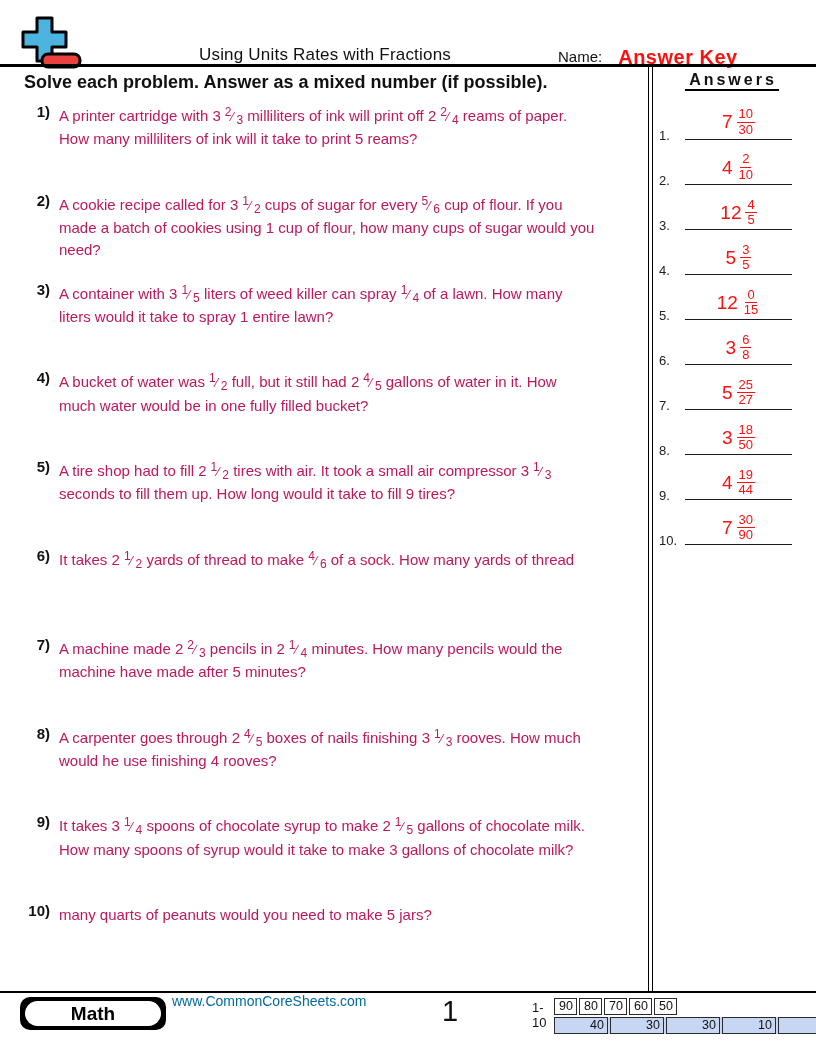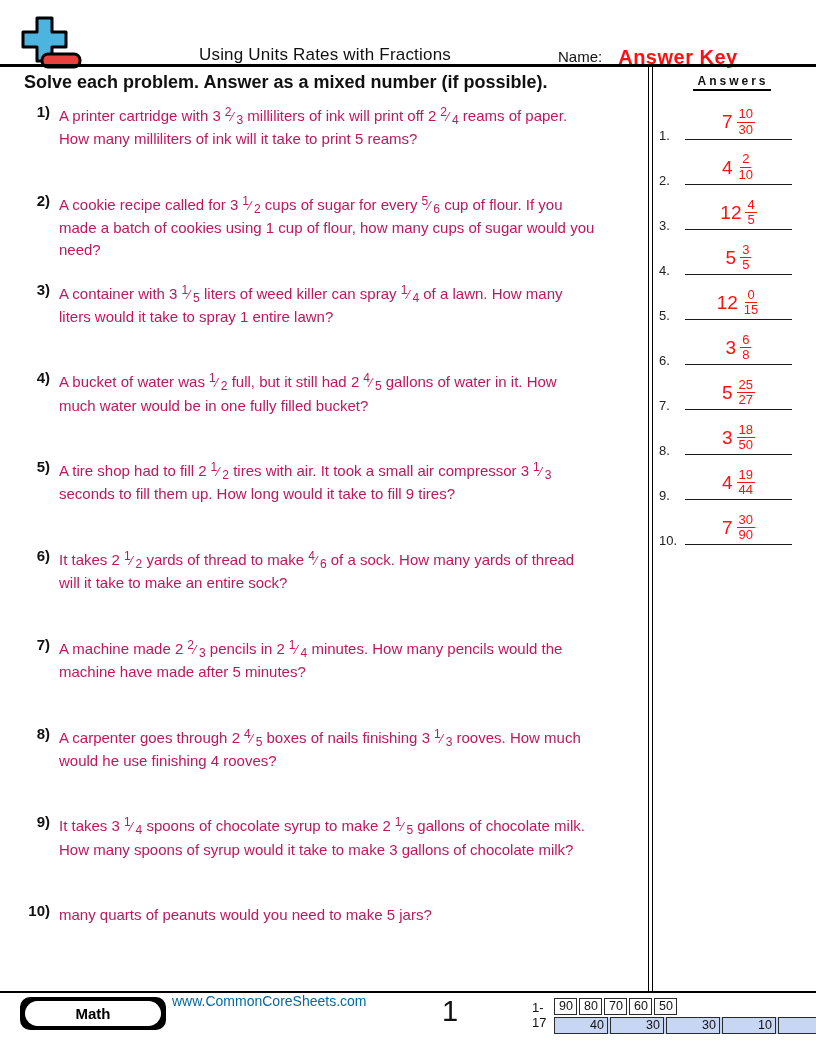"Answers" .answers-heading span { font-size: 12px -> 16px }
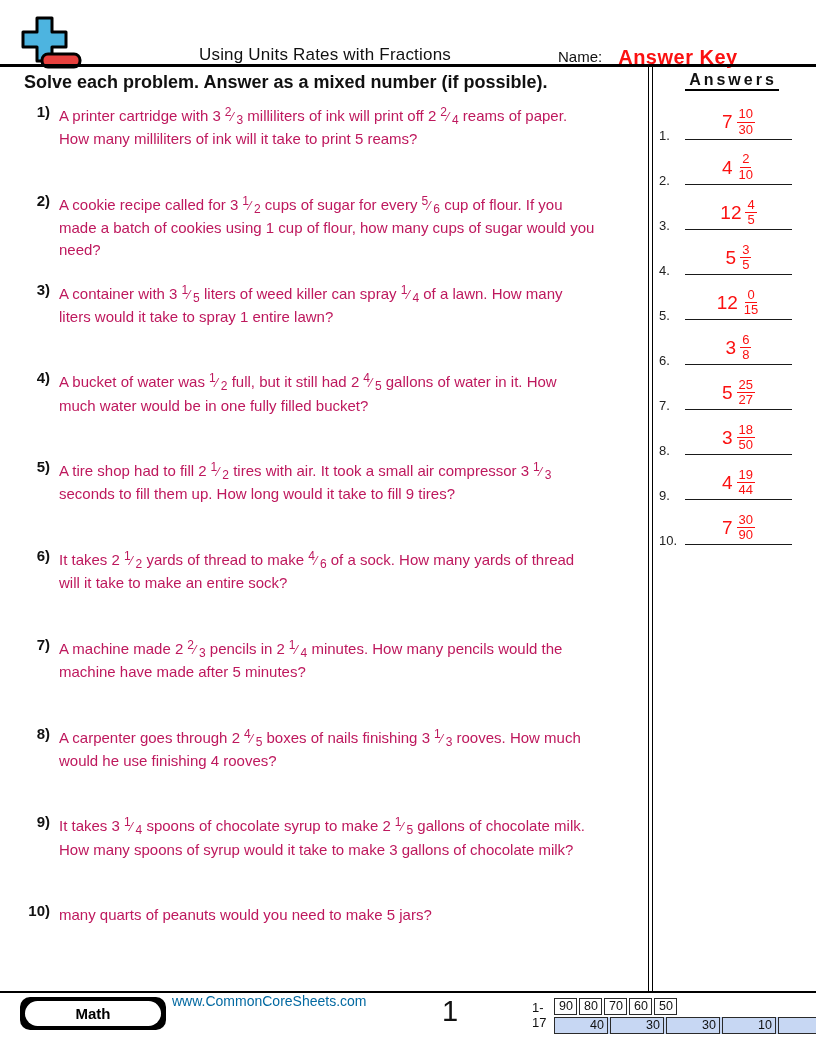"will it take to make" div.p-line { html: <div>will it take to make an entire sock?</div> -> none }
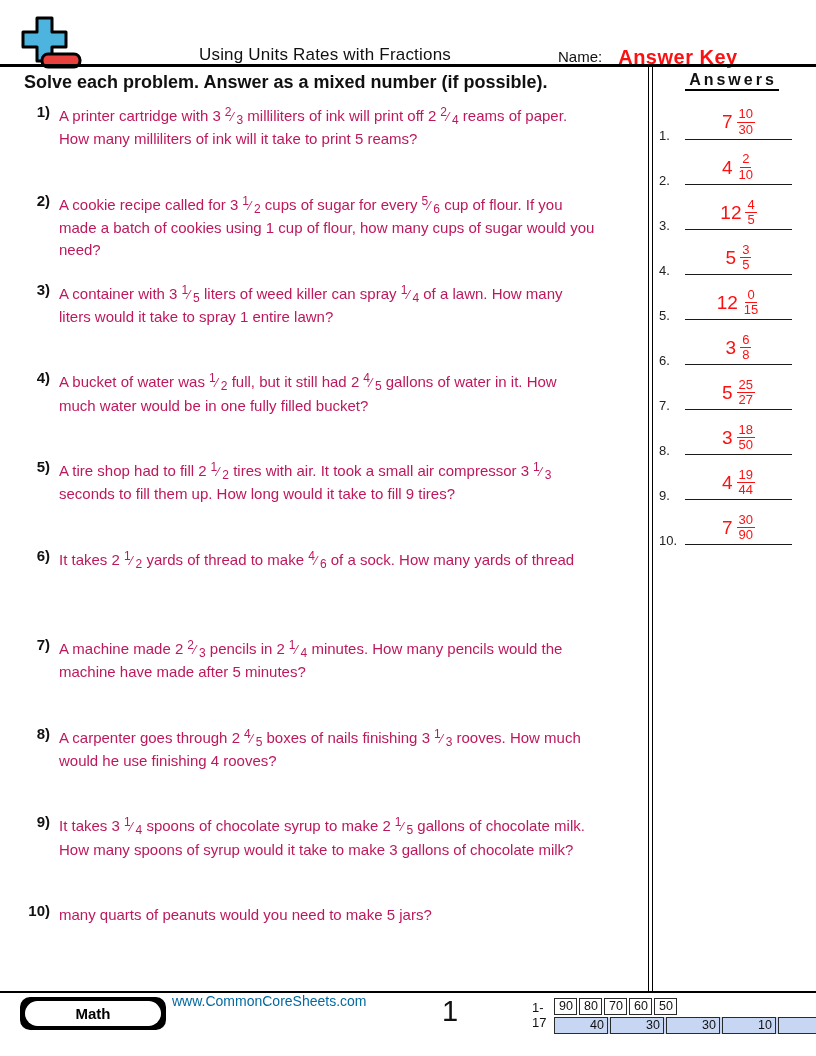"Math" .badge-pill { font-size: 15px -> 19px }
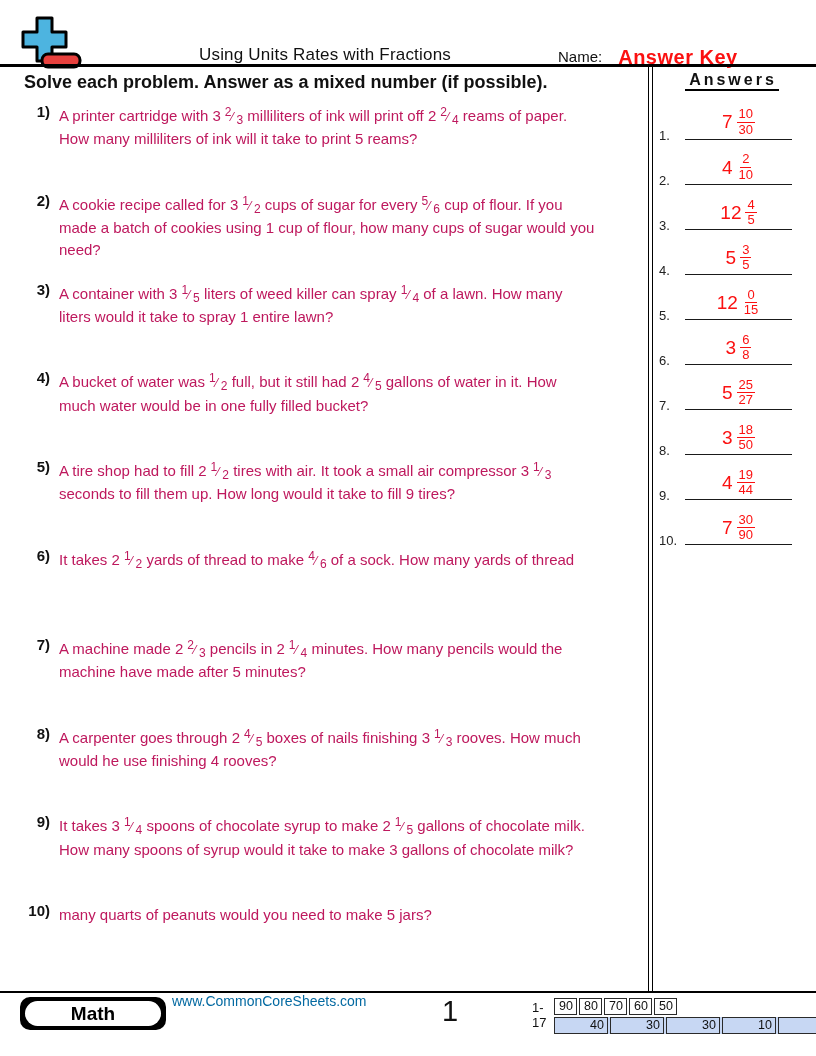"1-17" span.score-label { text: 1-17 -> 1-10 }
